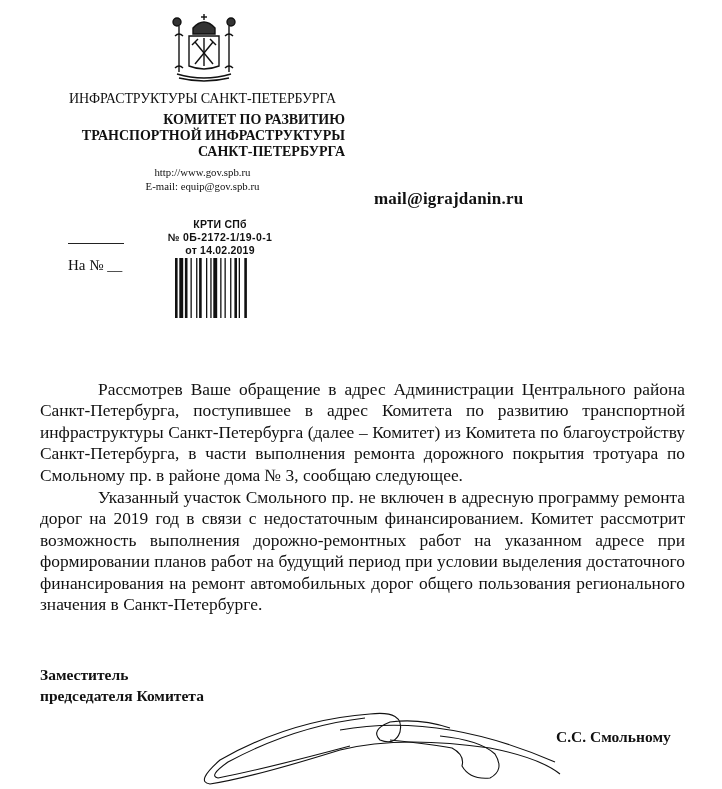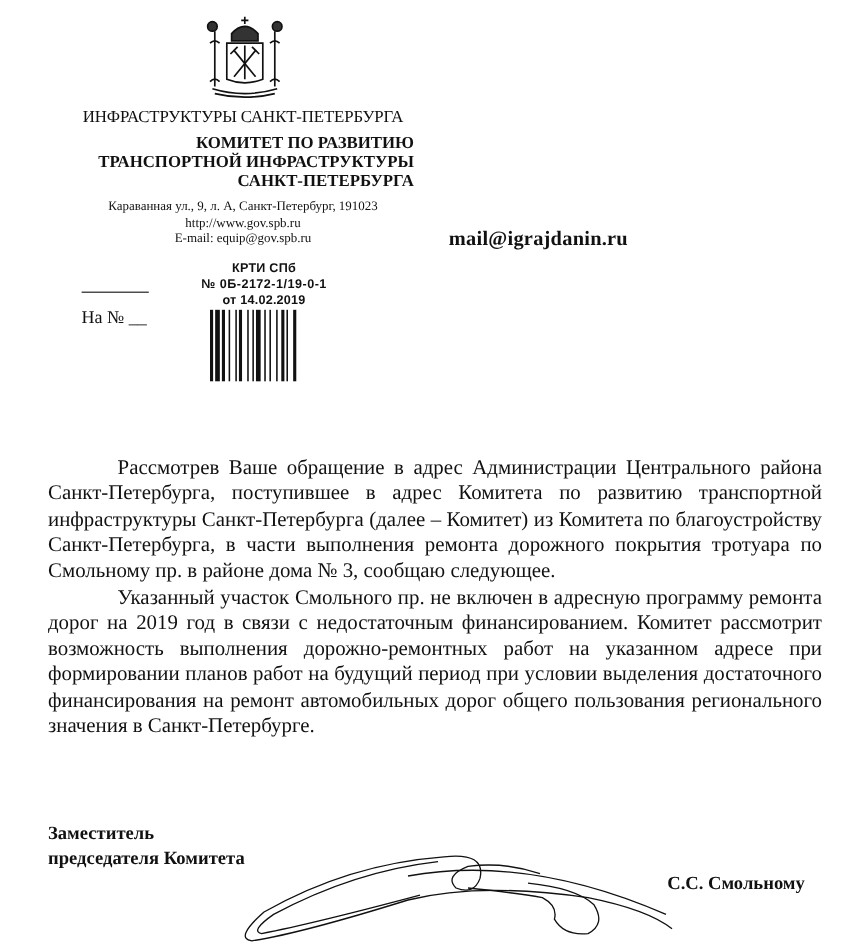"Караванная ул., 9, л. А," div { html: <div>Караванная ул., 9, л. А, Санкт-Петербург, 191023</div> -> none }
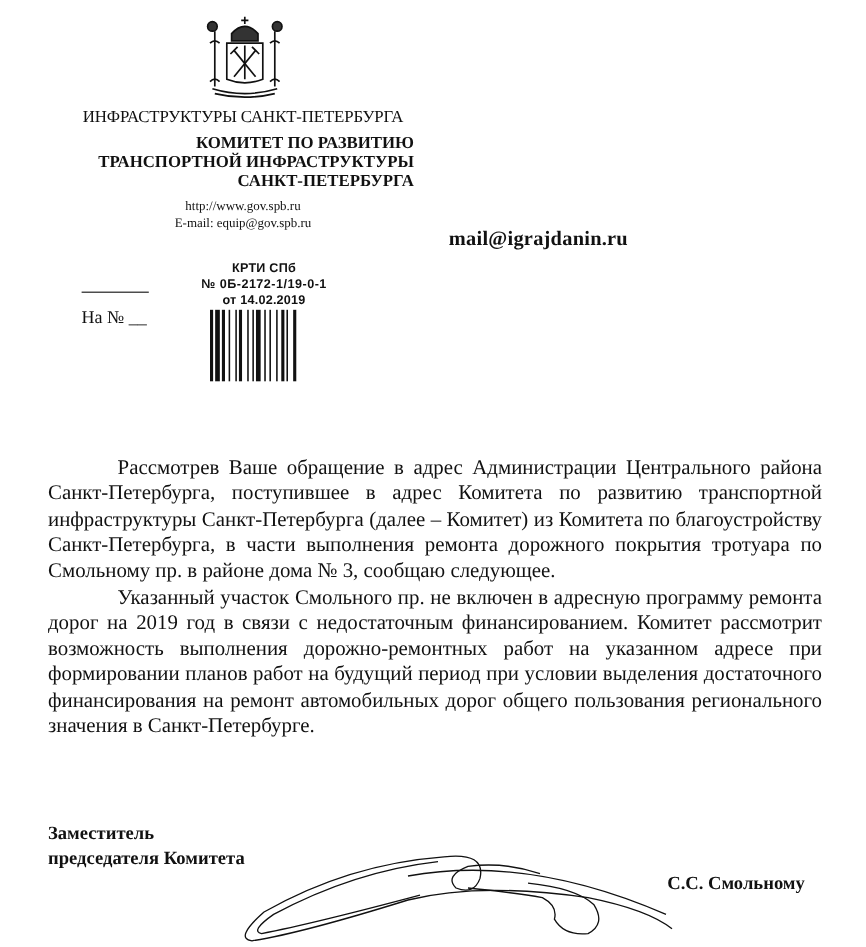"Заместитель" .sig-title { top: 684px -> 664px }
